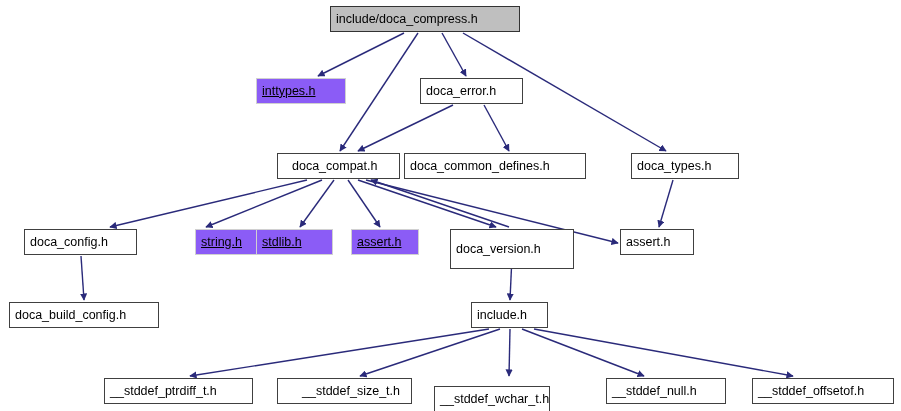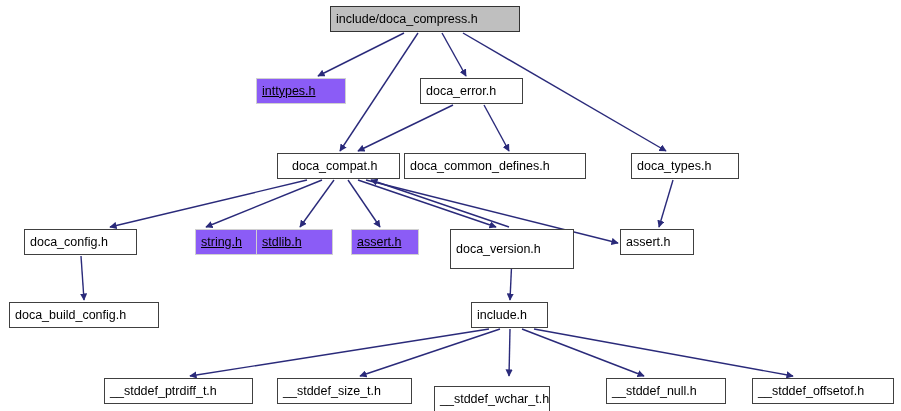"__stddef_size_t.h" div.node { padding-left: none -> 19px }
